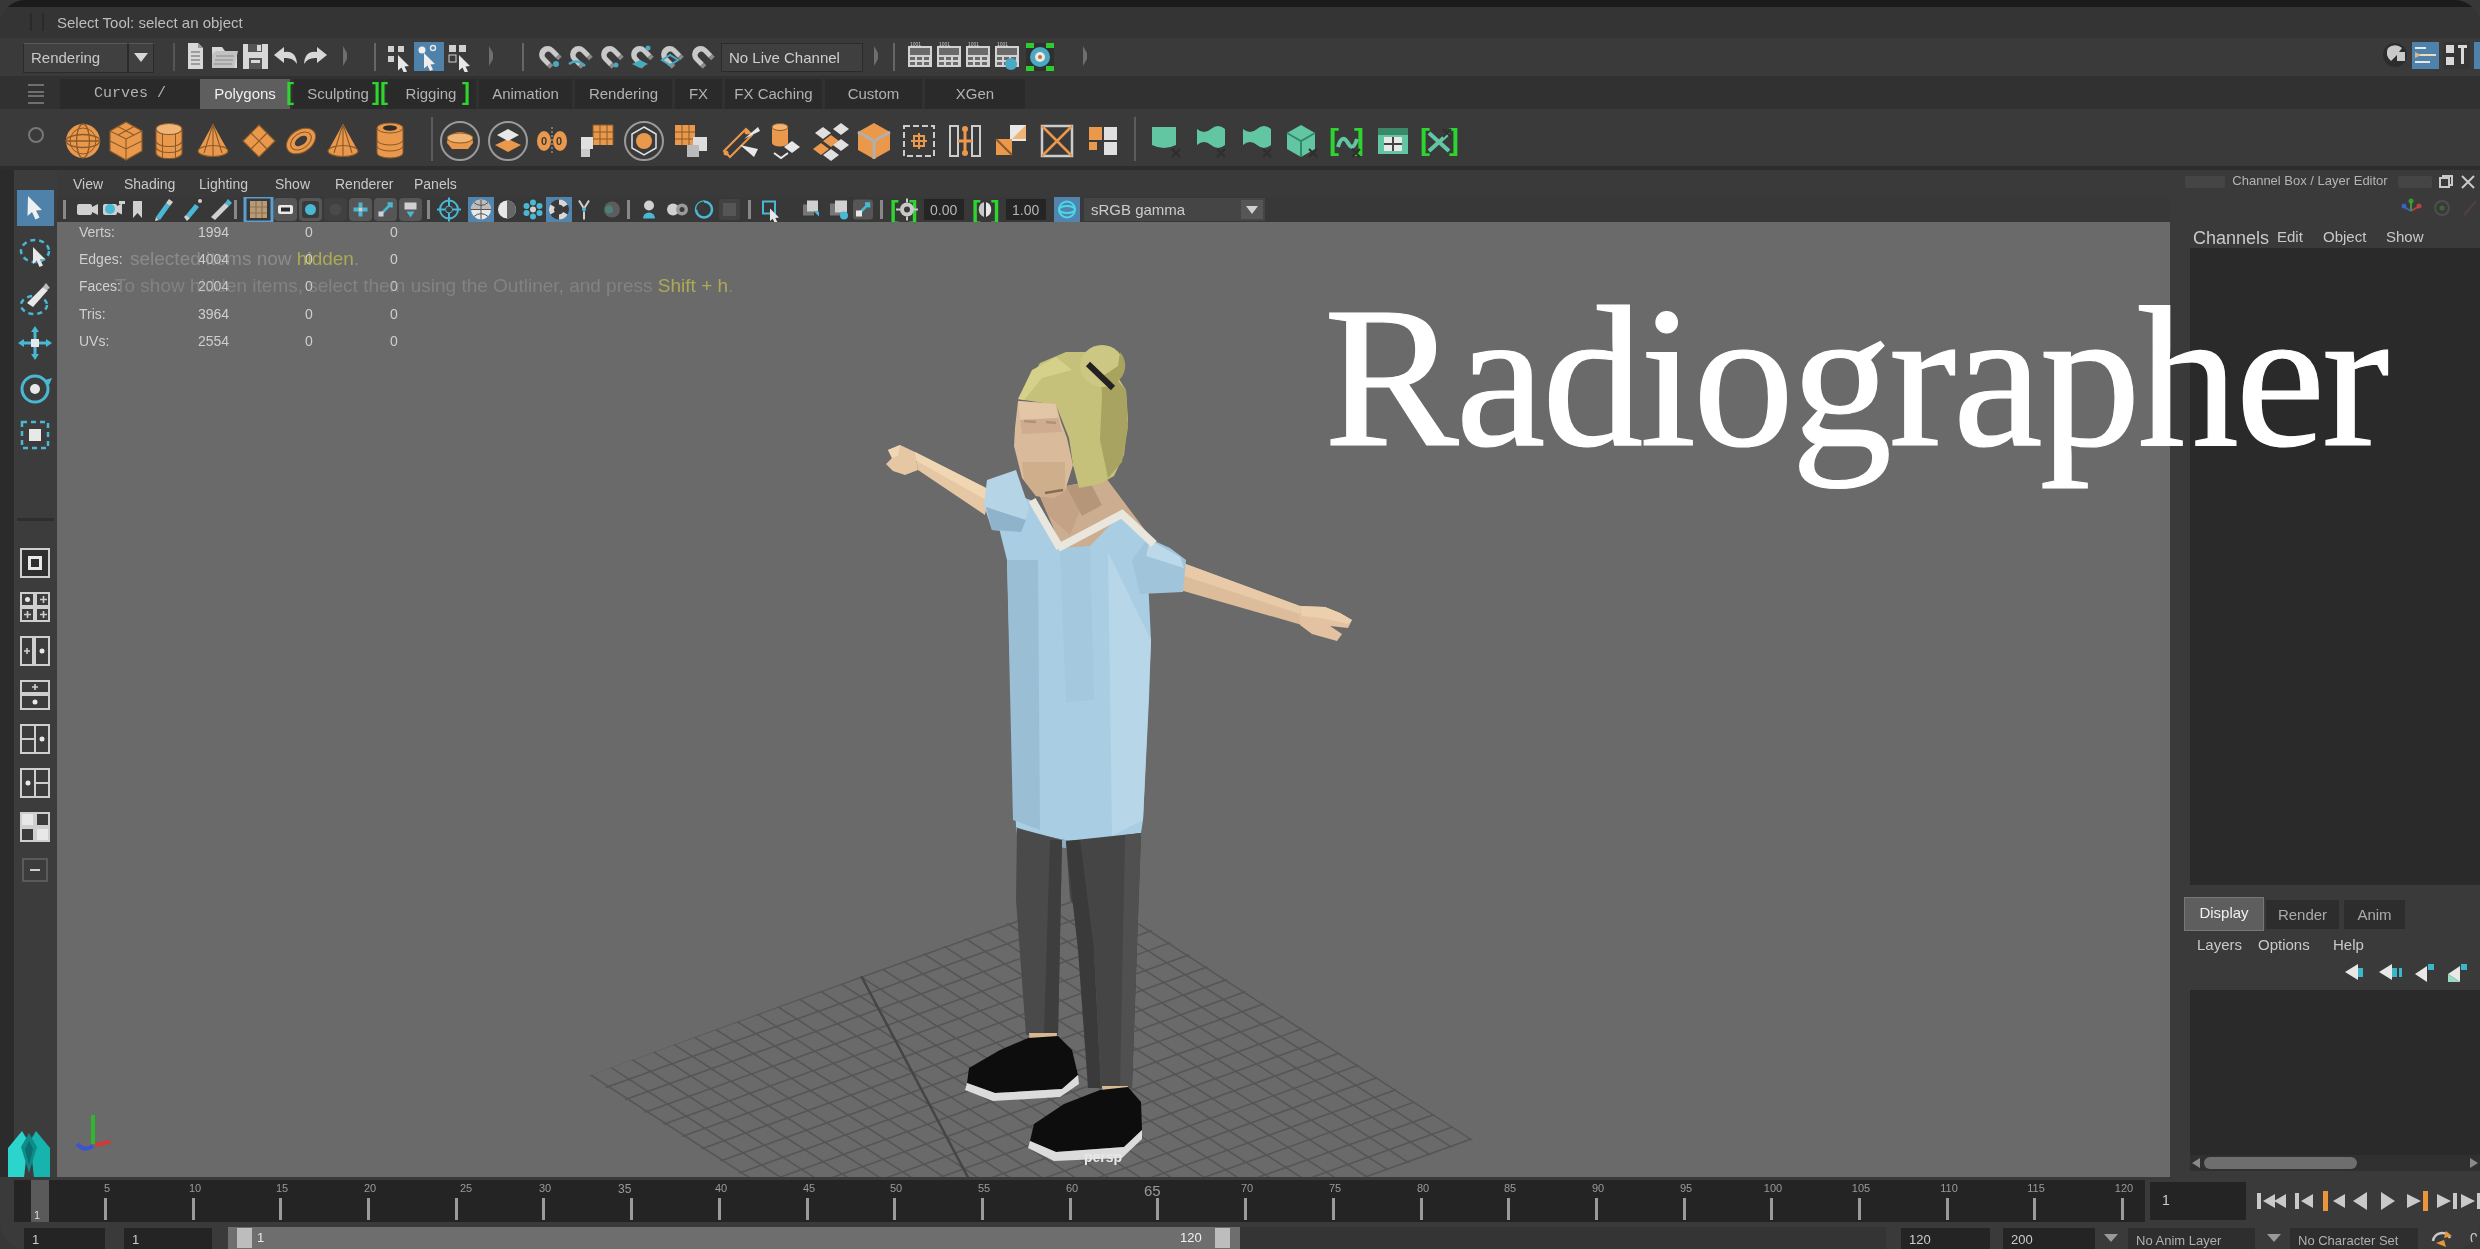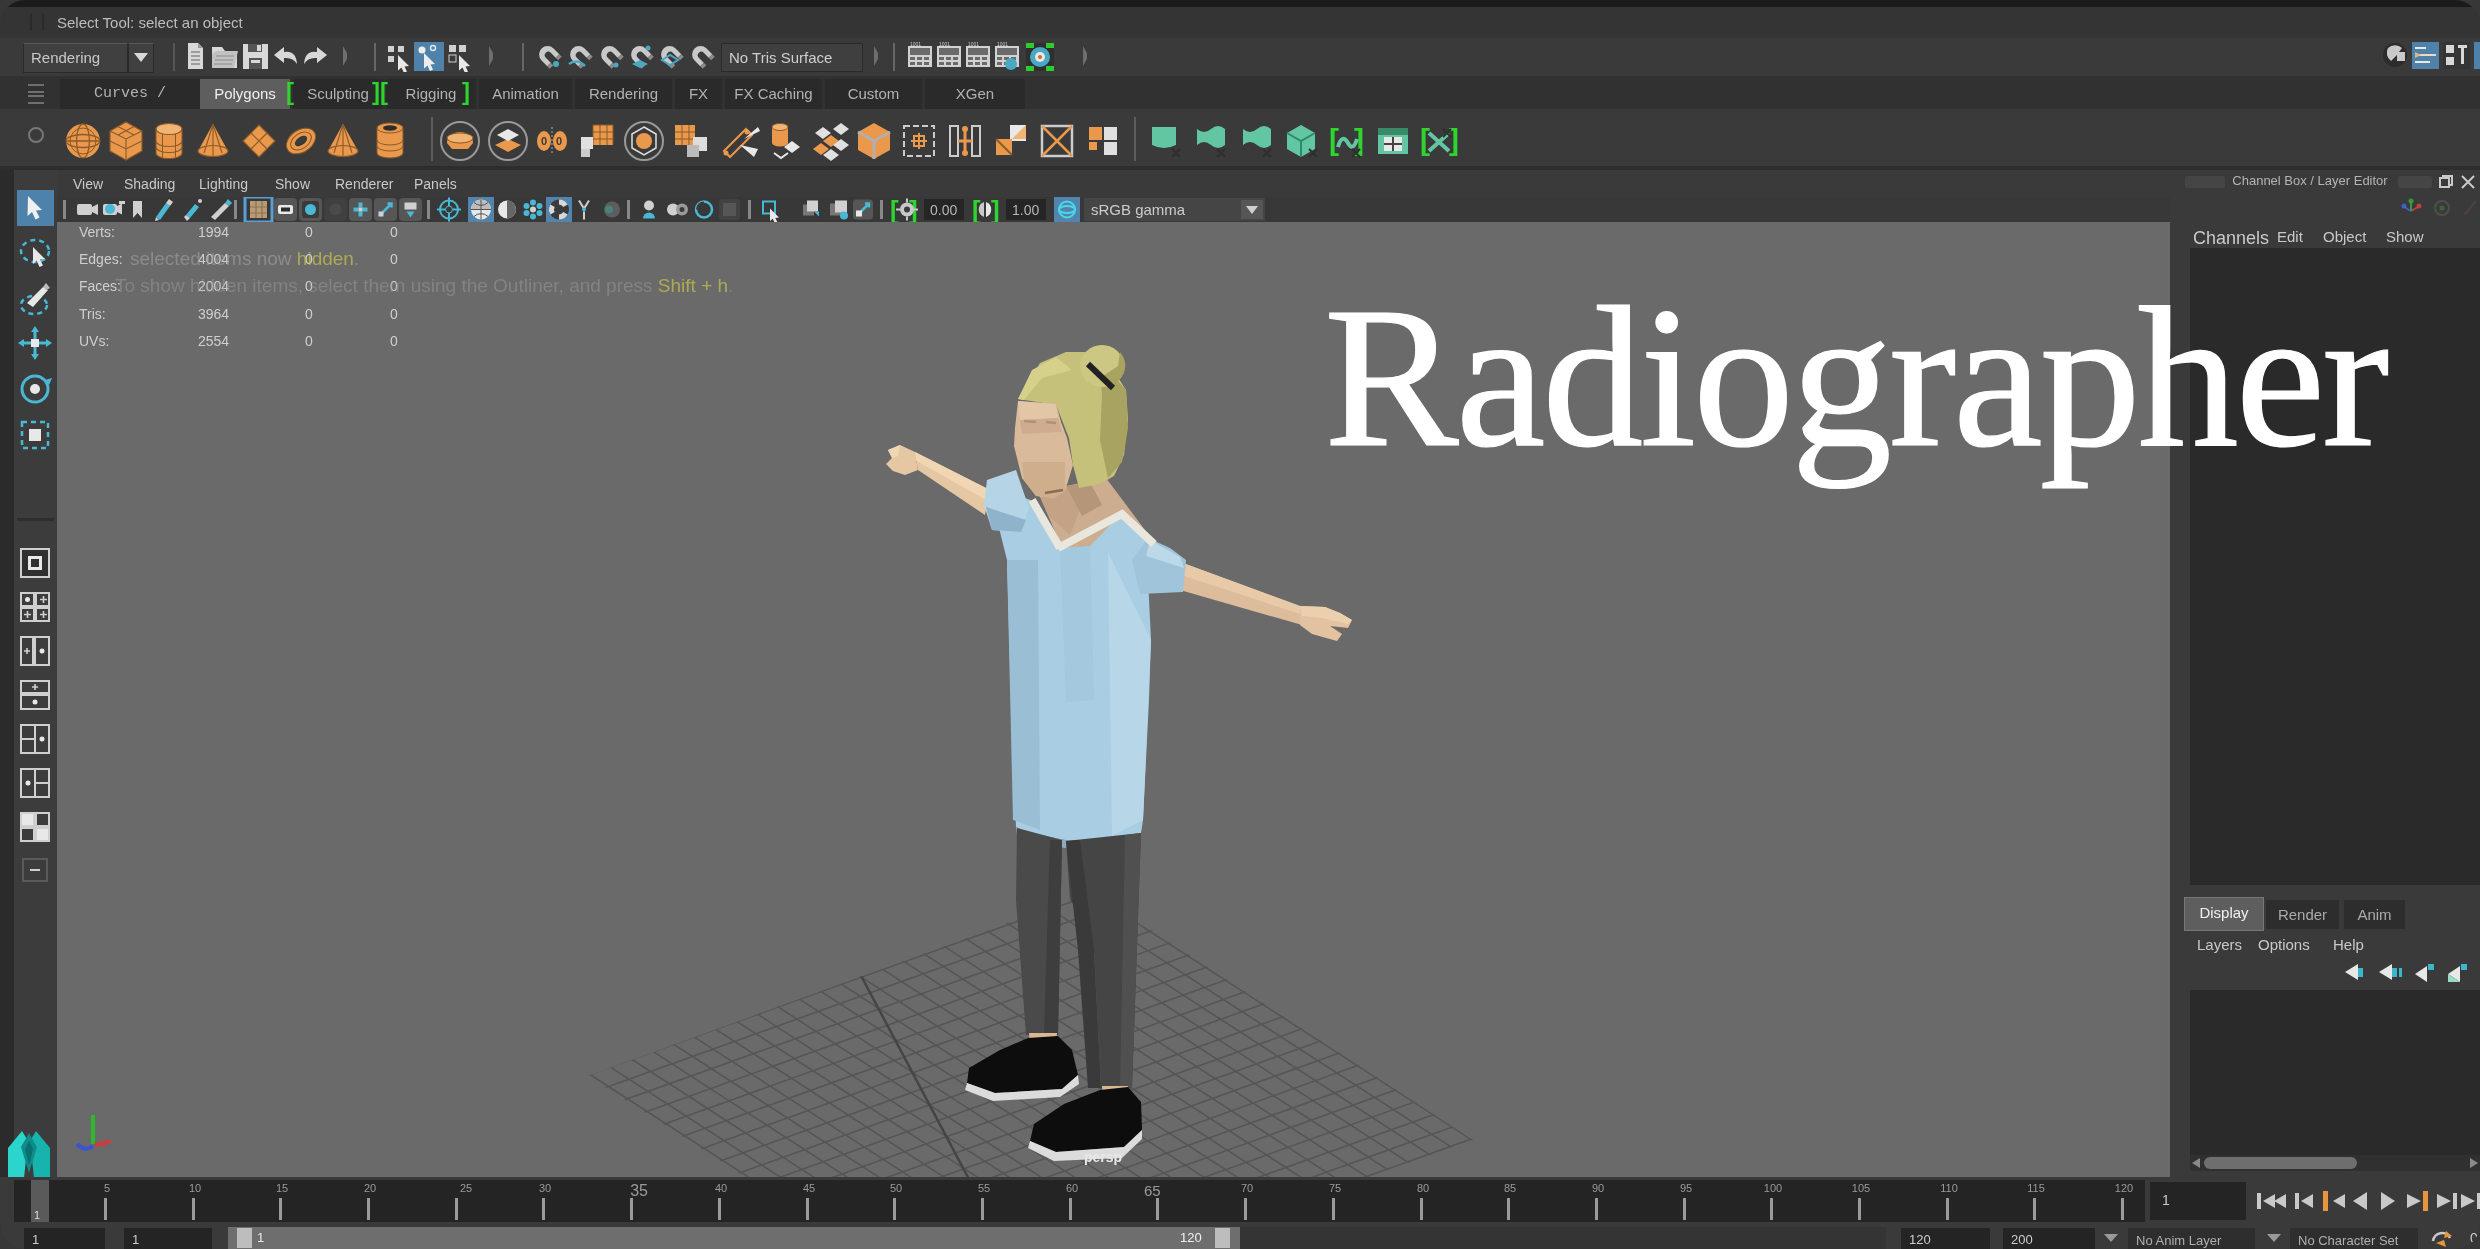"No Tris Surface" div.abs { text: Tris Surface -> Live Channel }
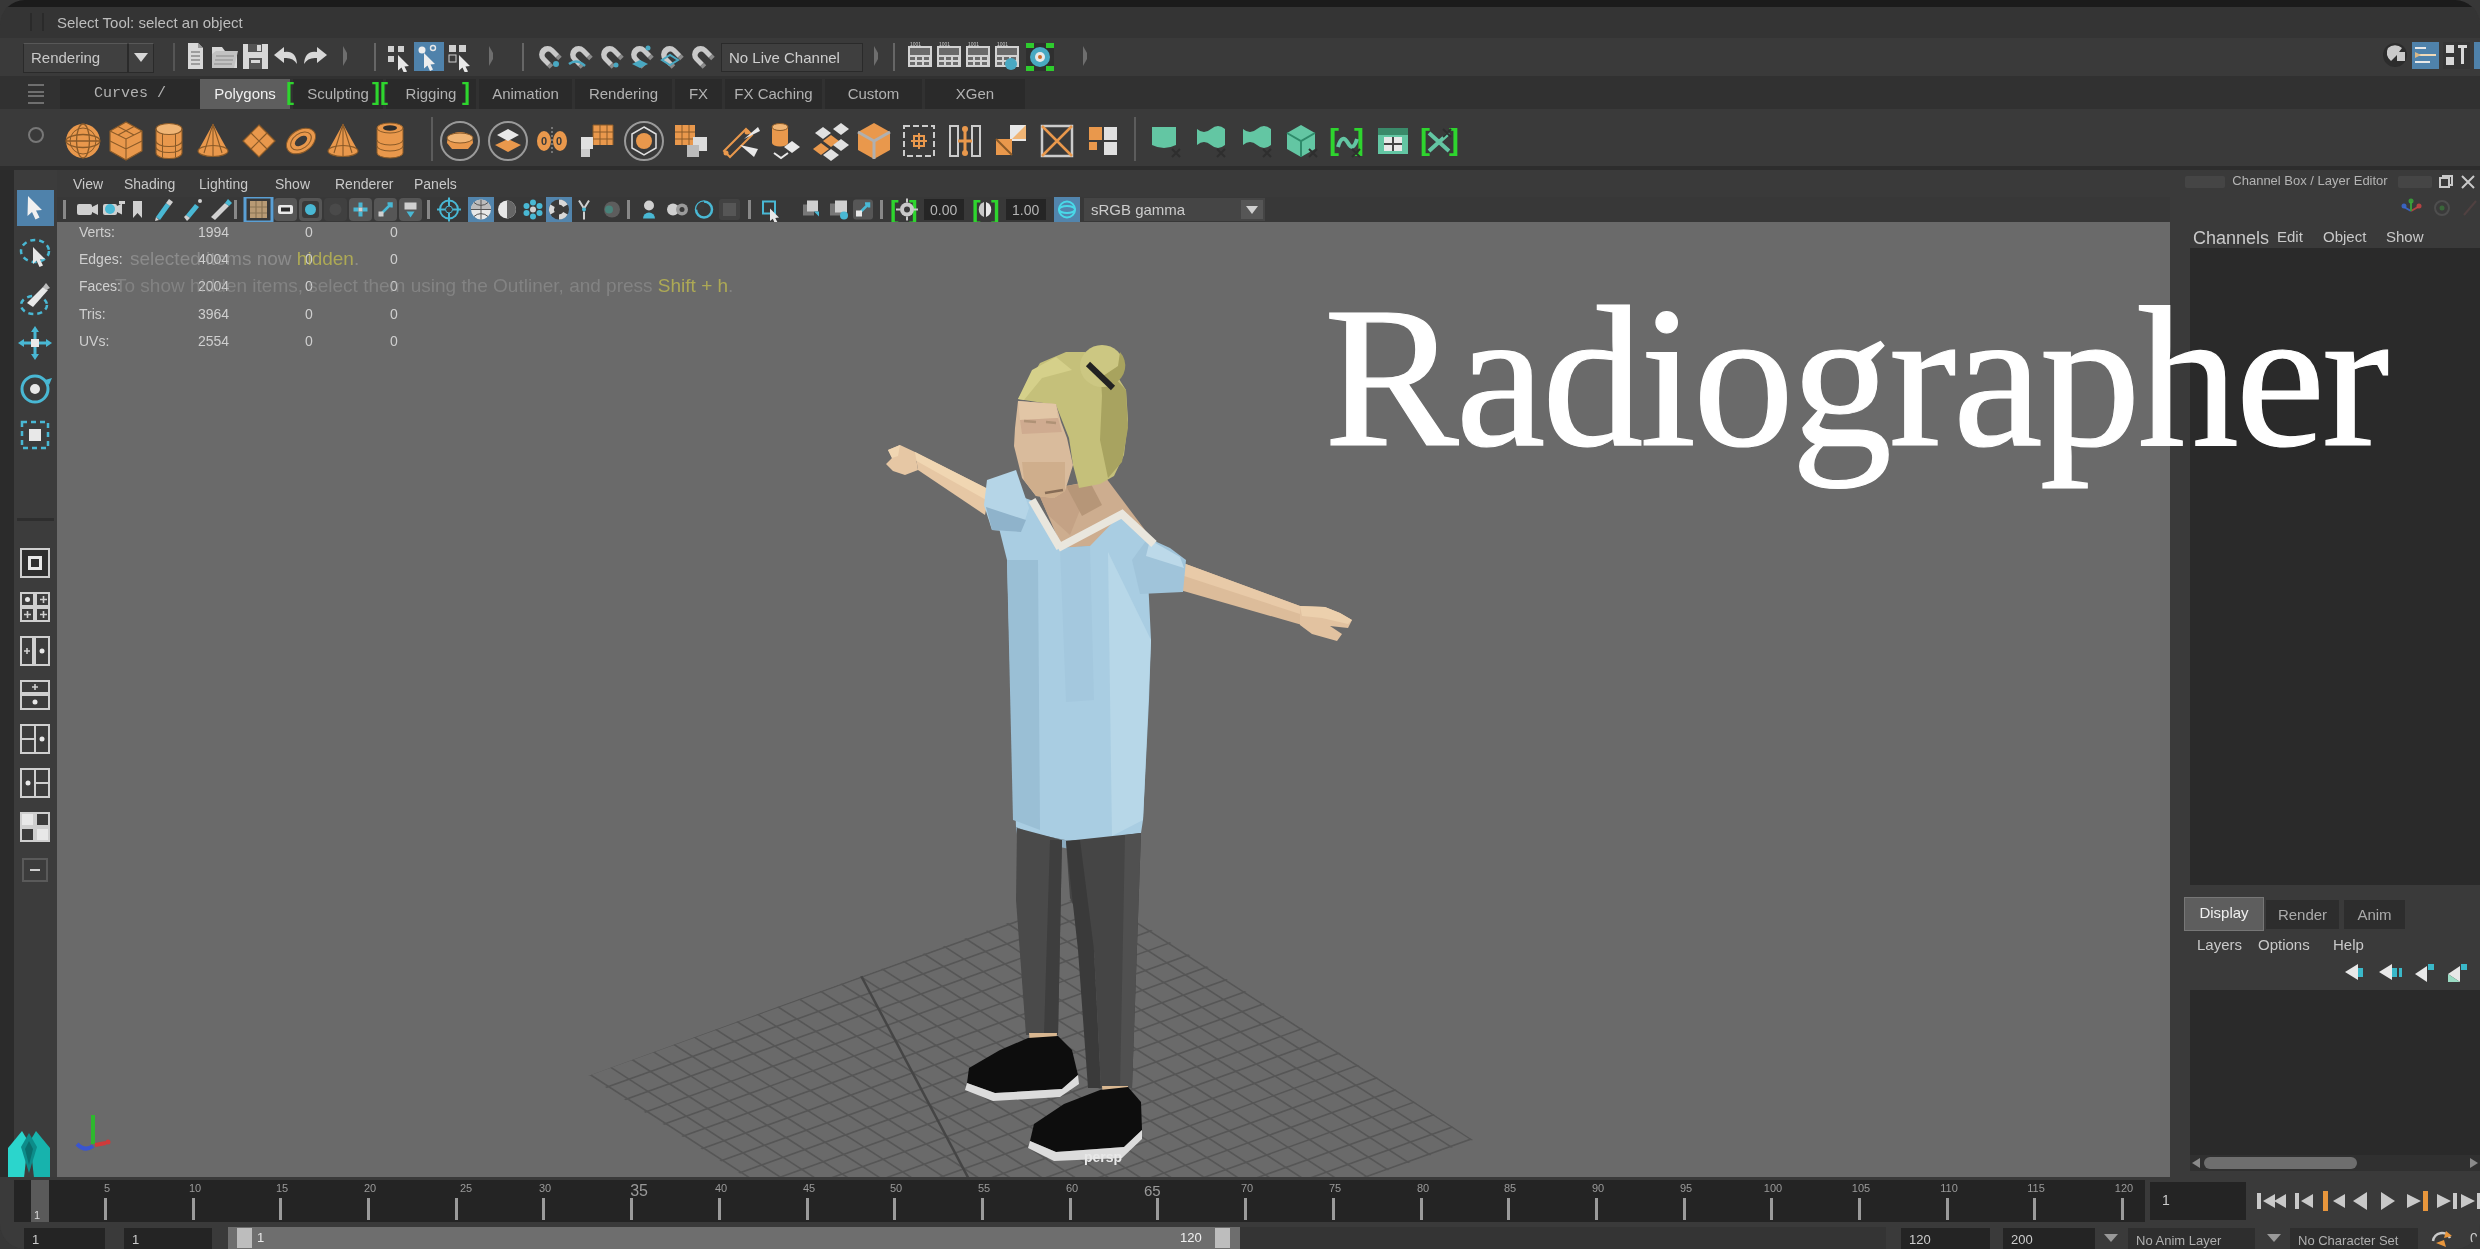"35" span { font-size: 16px -> 12px; text-align: right -> left }
